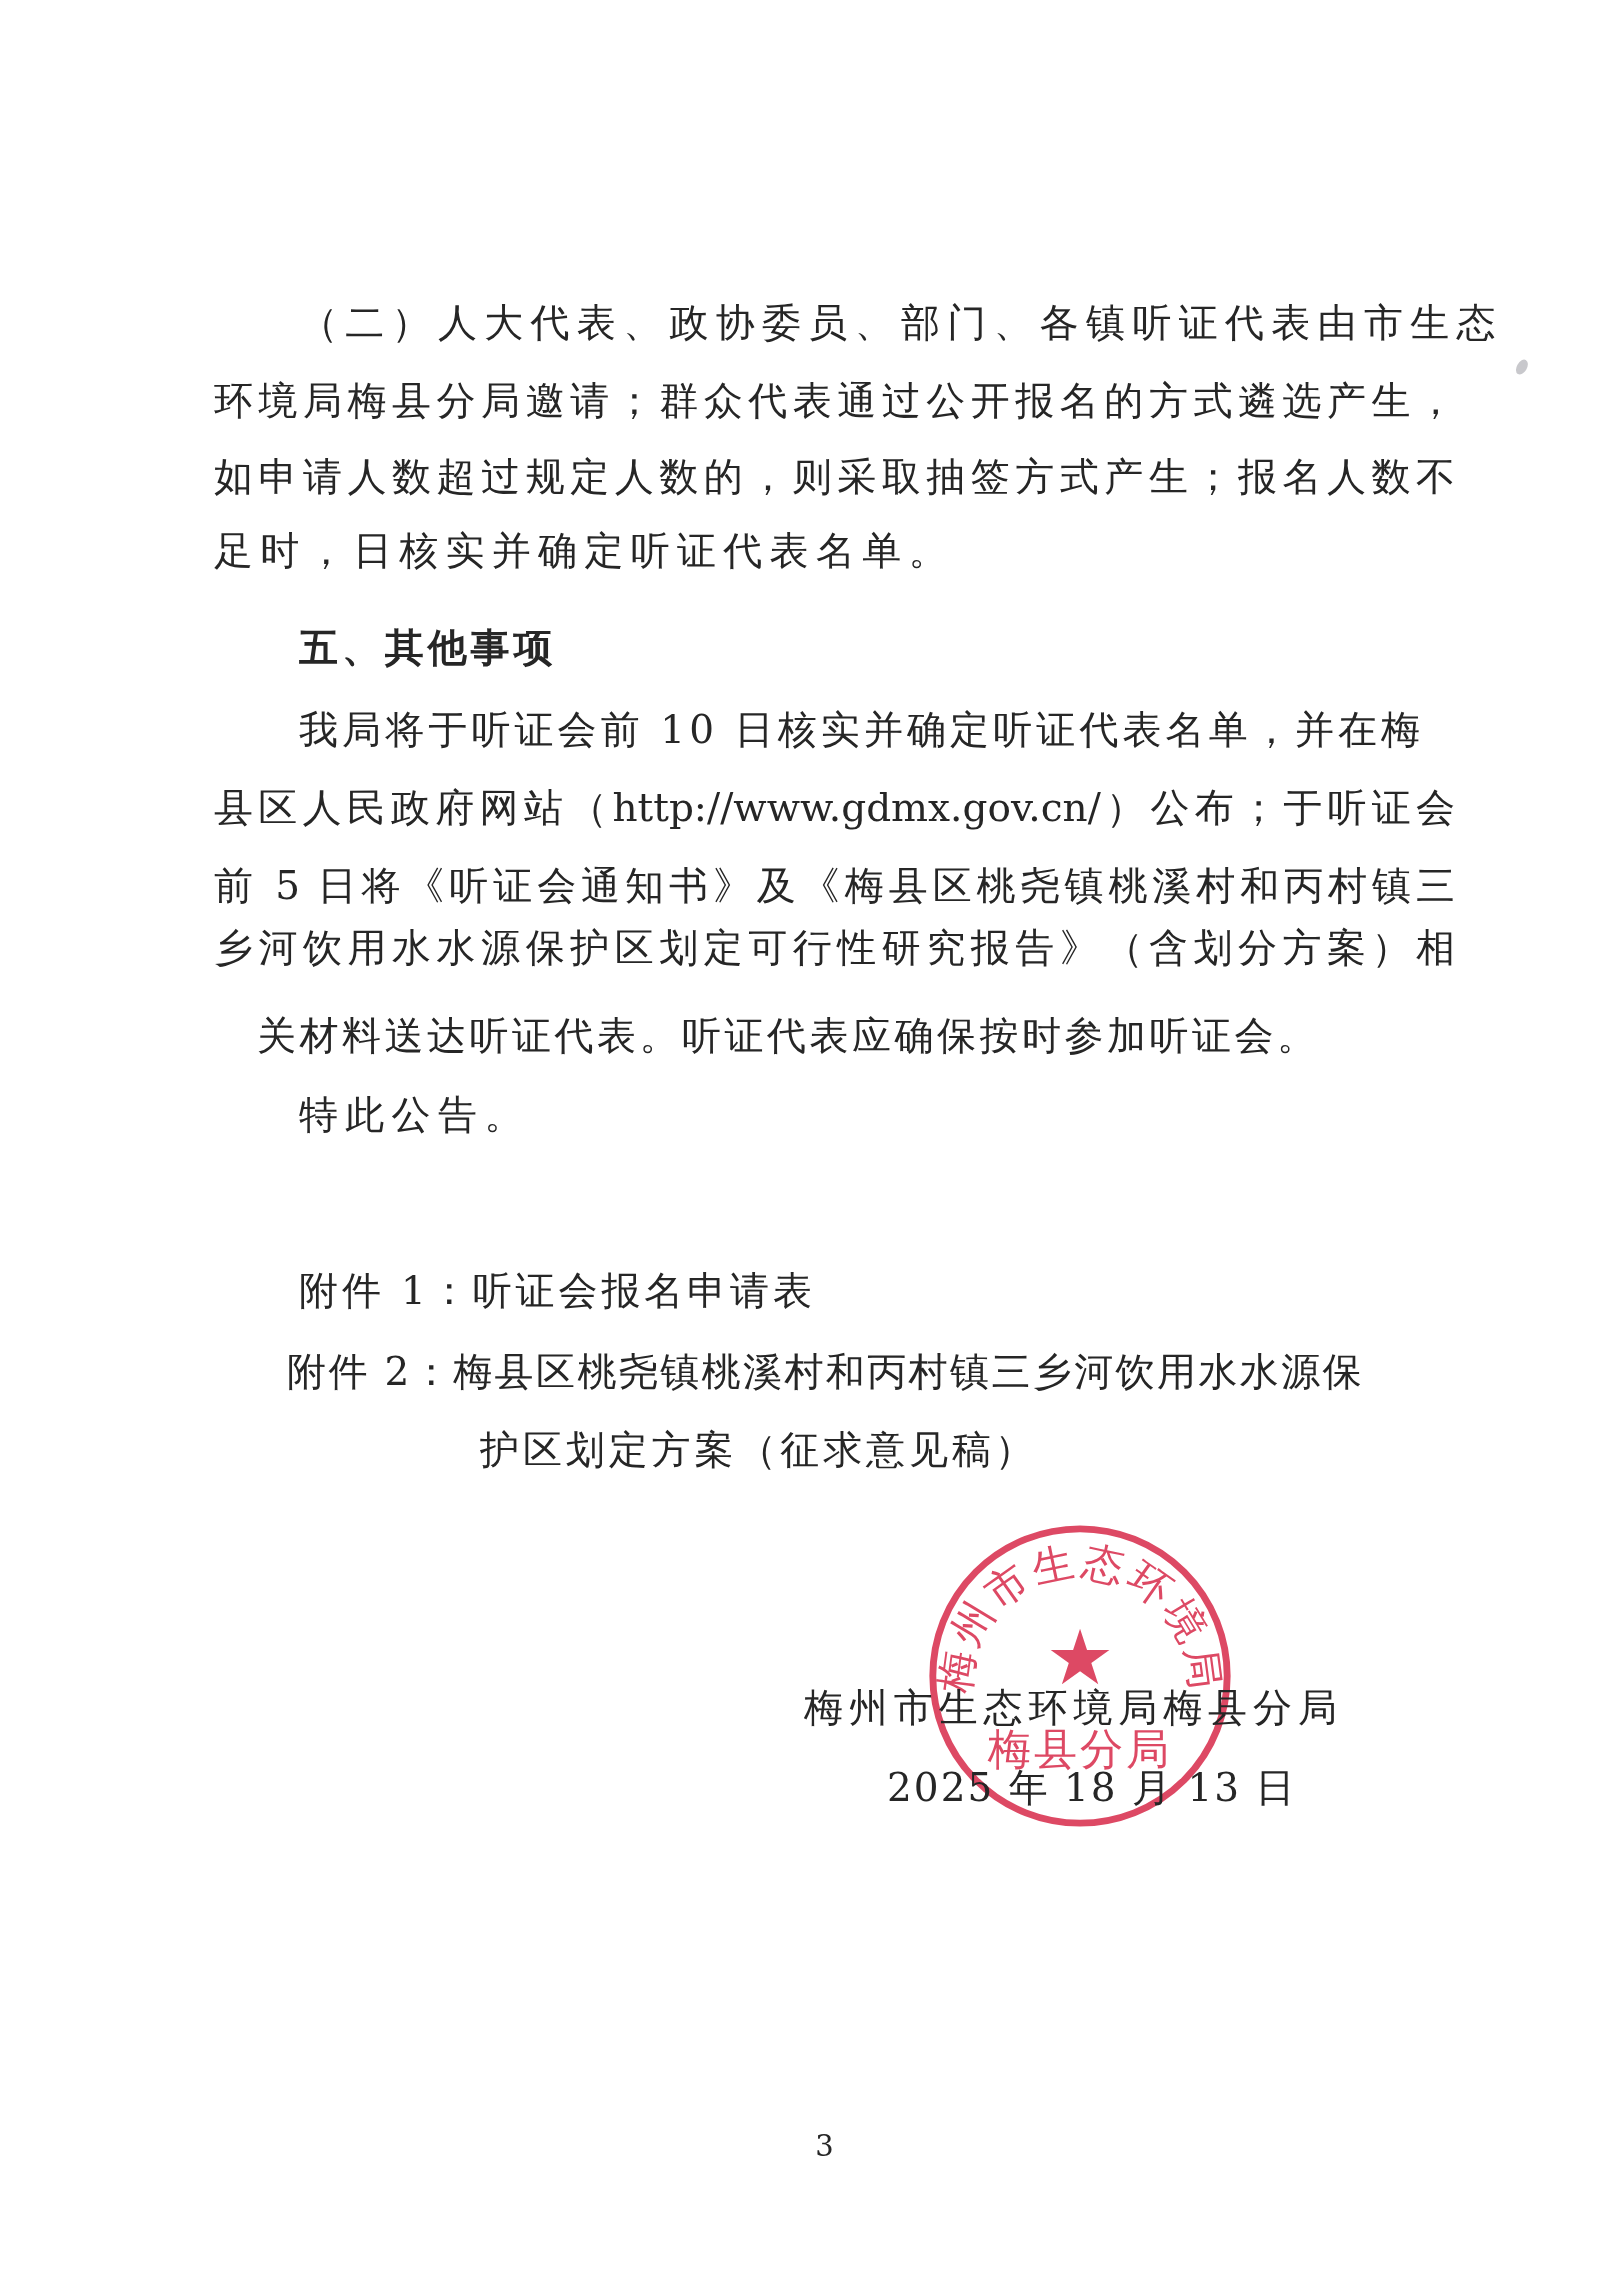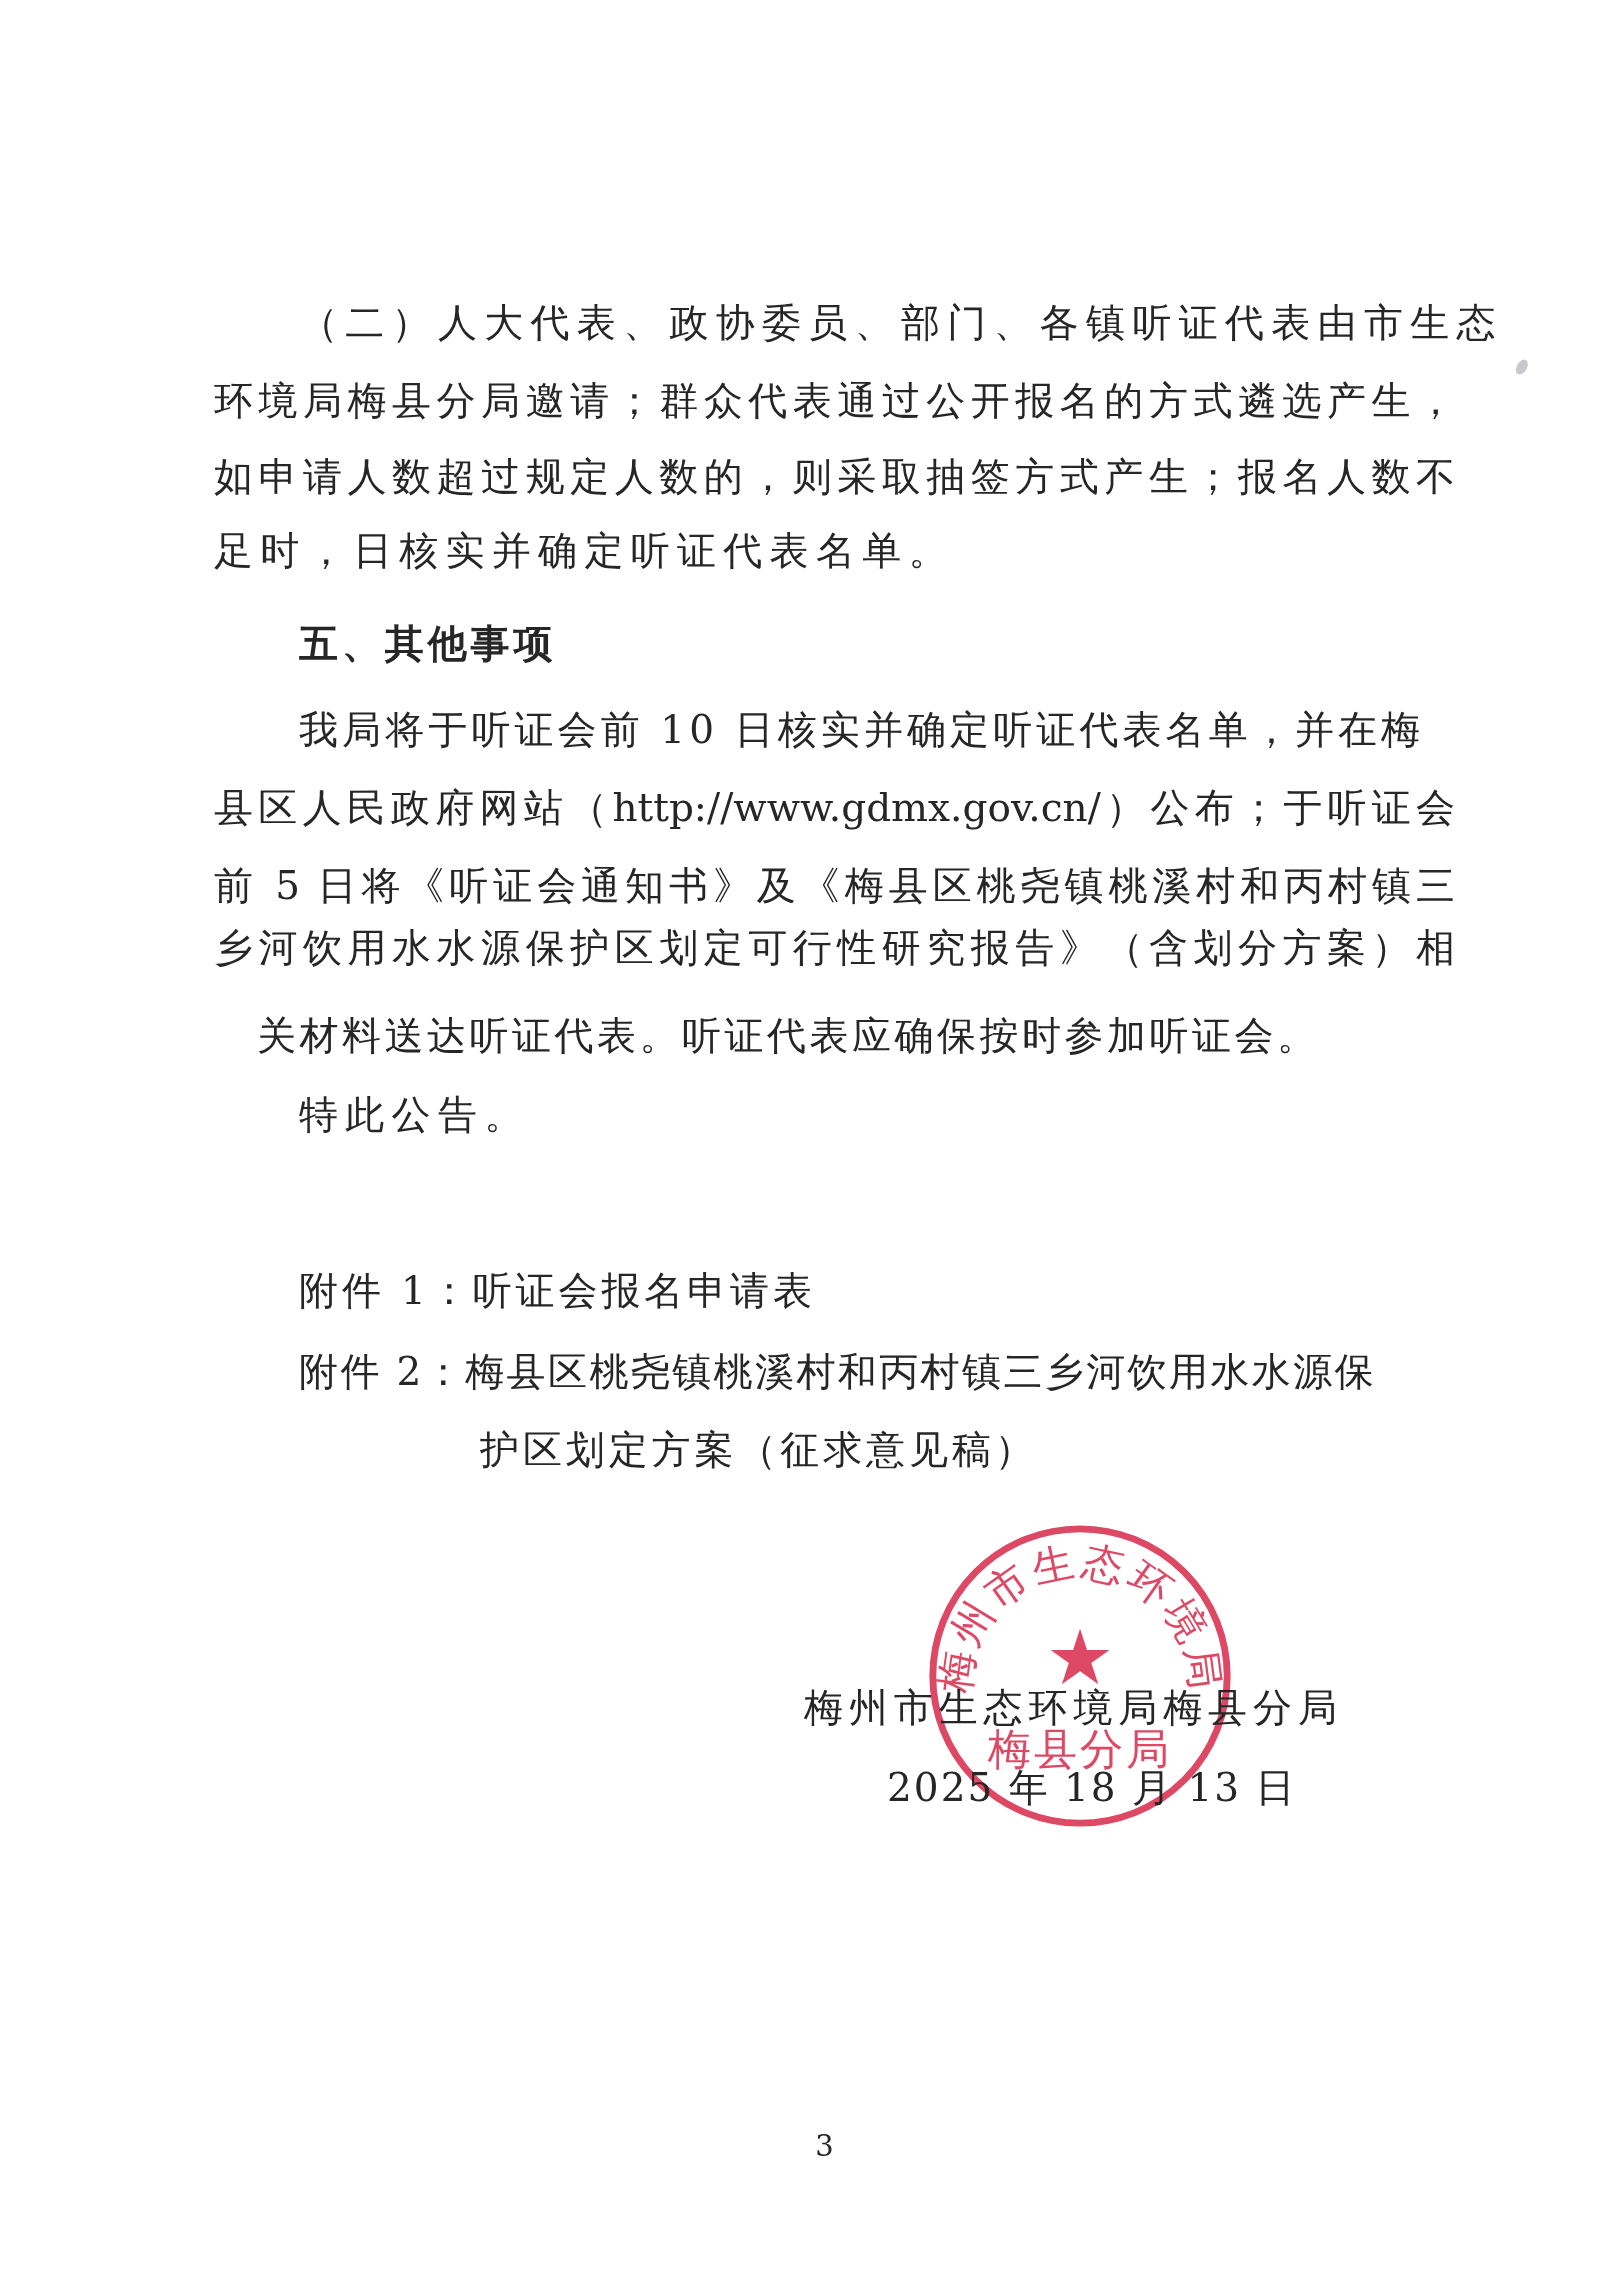"五、其他事项" .heading { font-family: Liberation Mono, monospace -> Liberation Serif, serif }
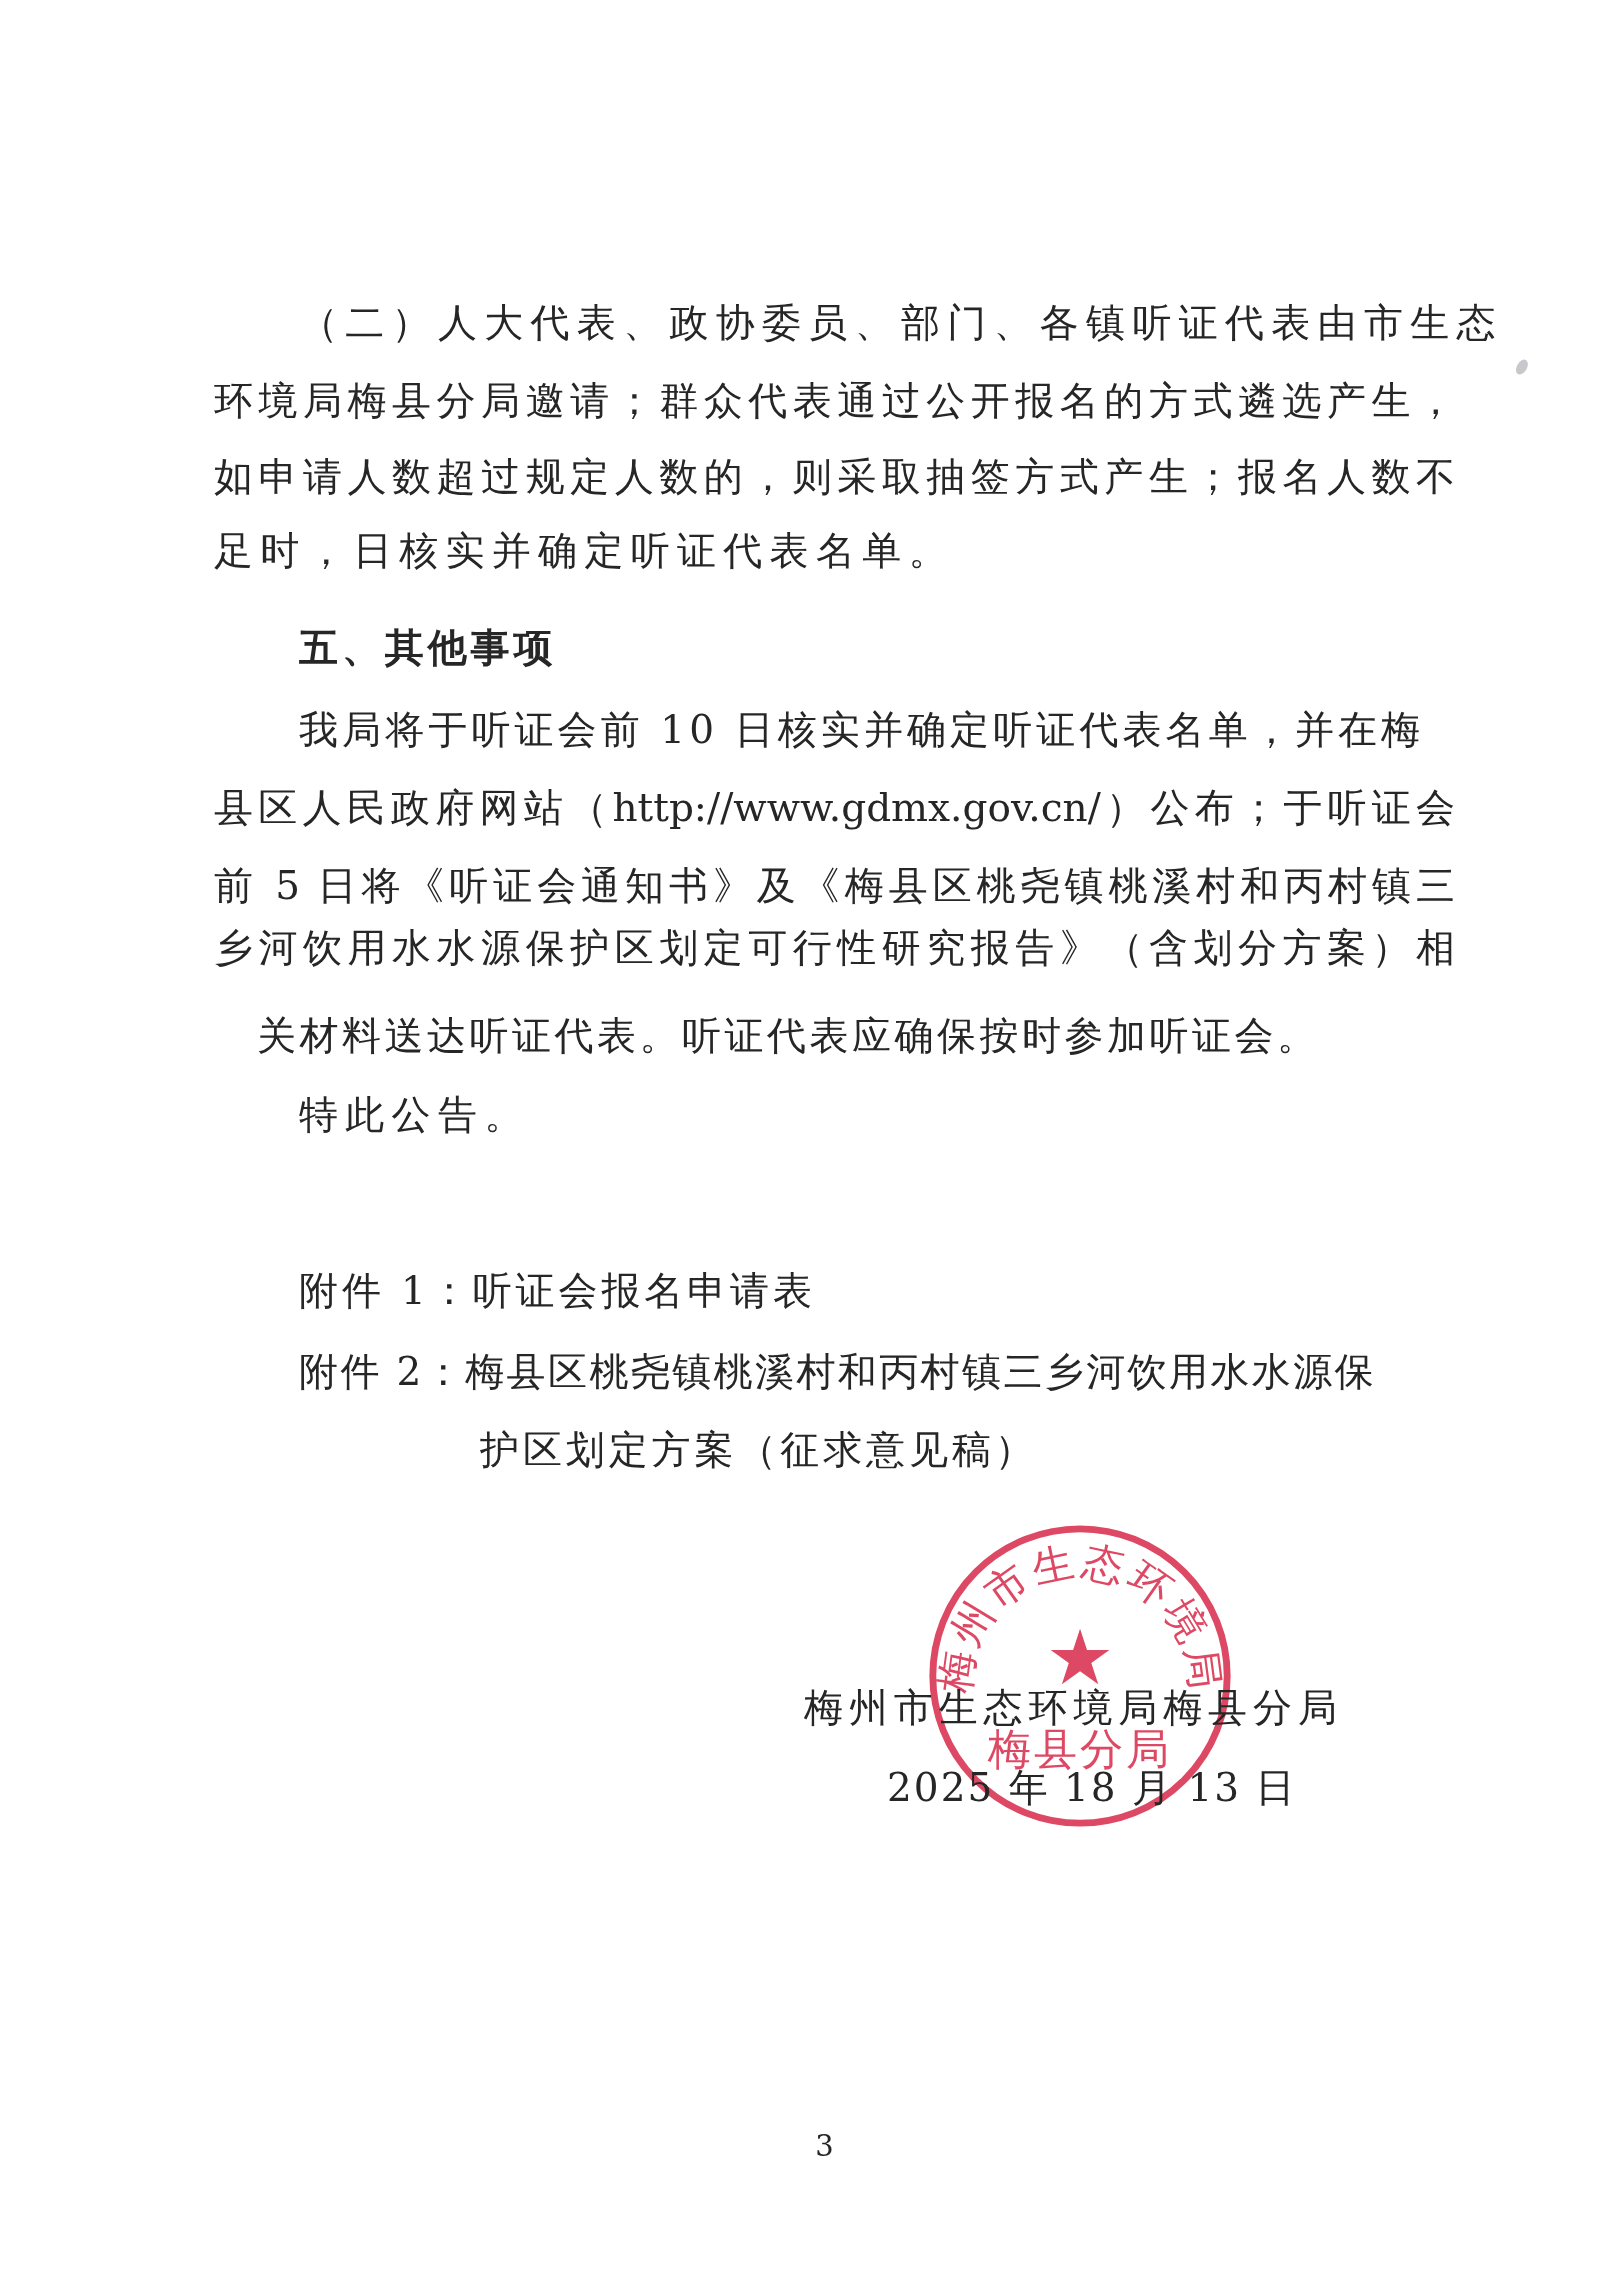"附件 2：梅县区桃尧镇桃溪村和丙村镇三乡河饮用水水源保" div.line { left: 299px -> 287px }
